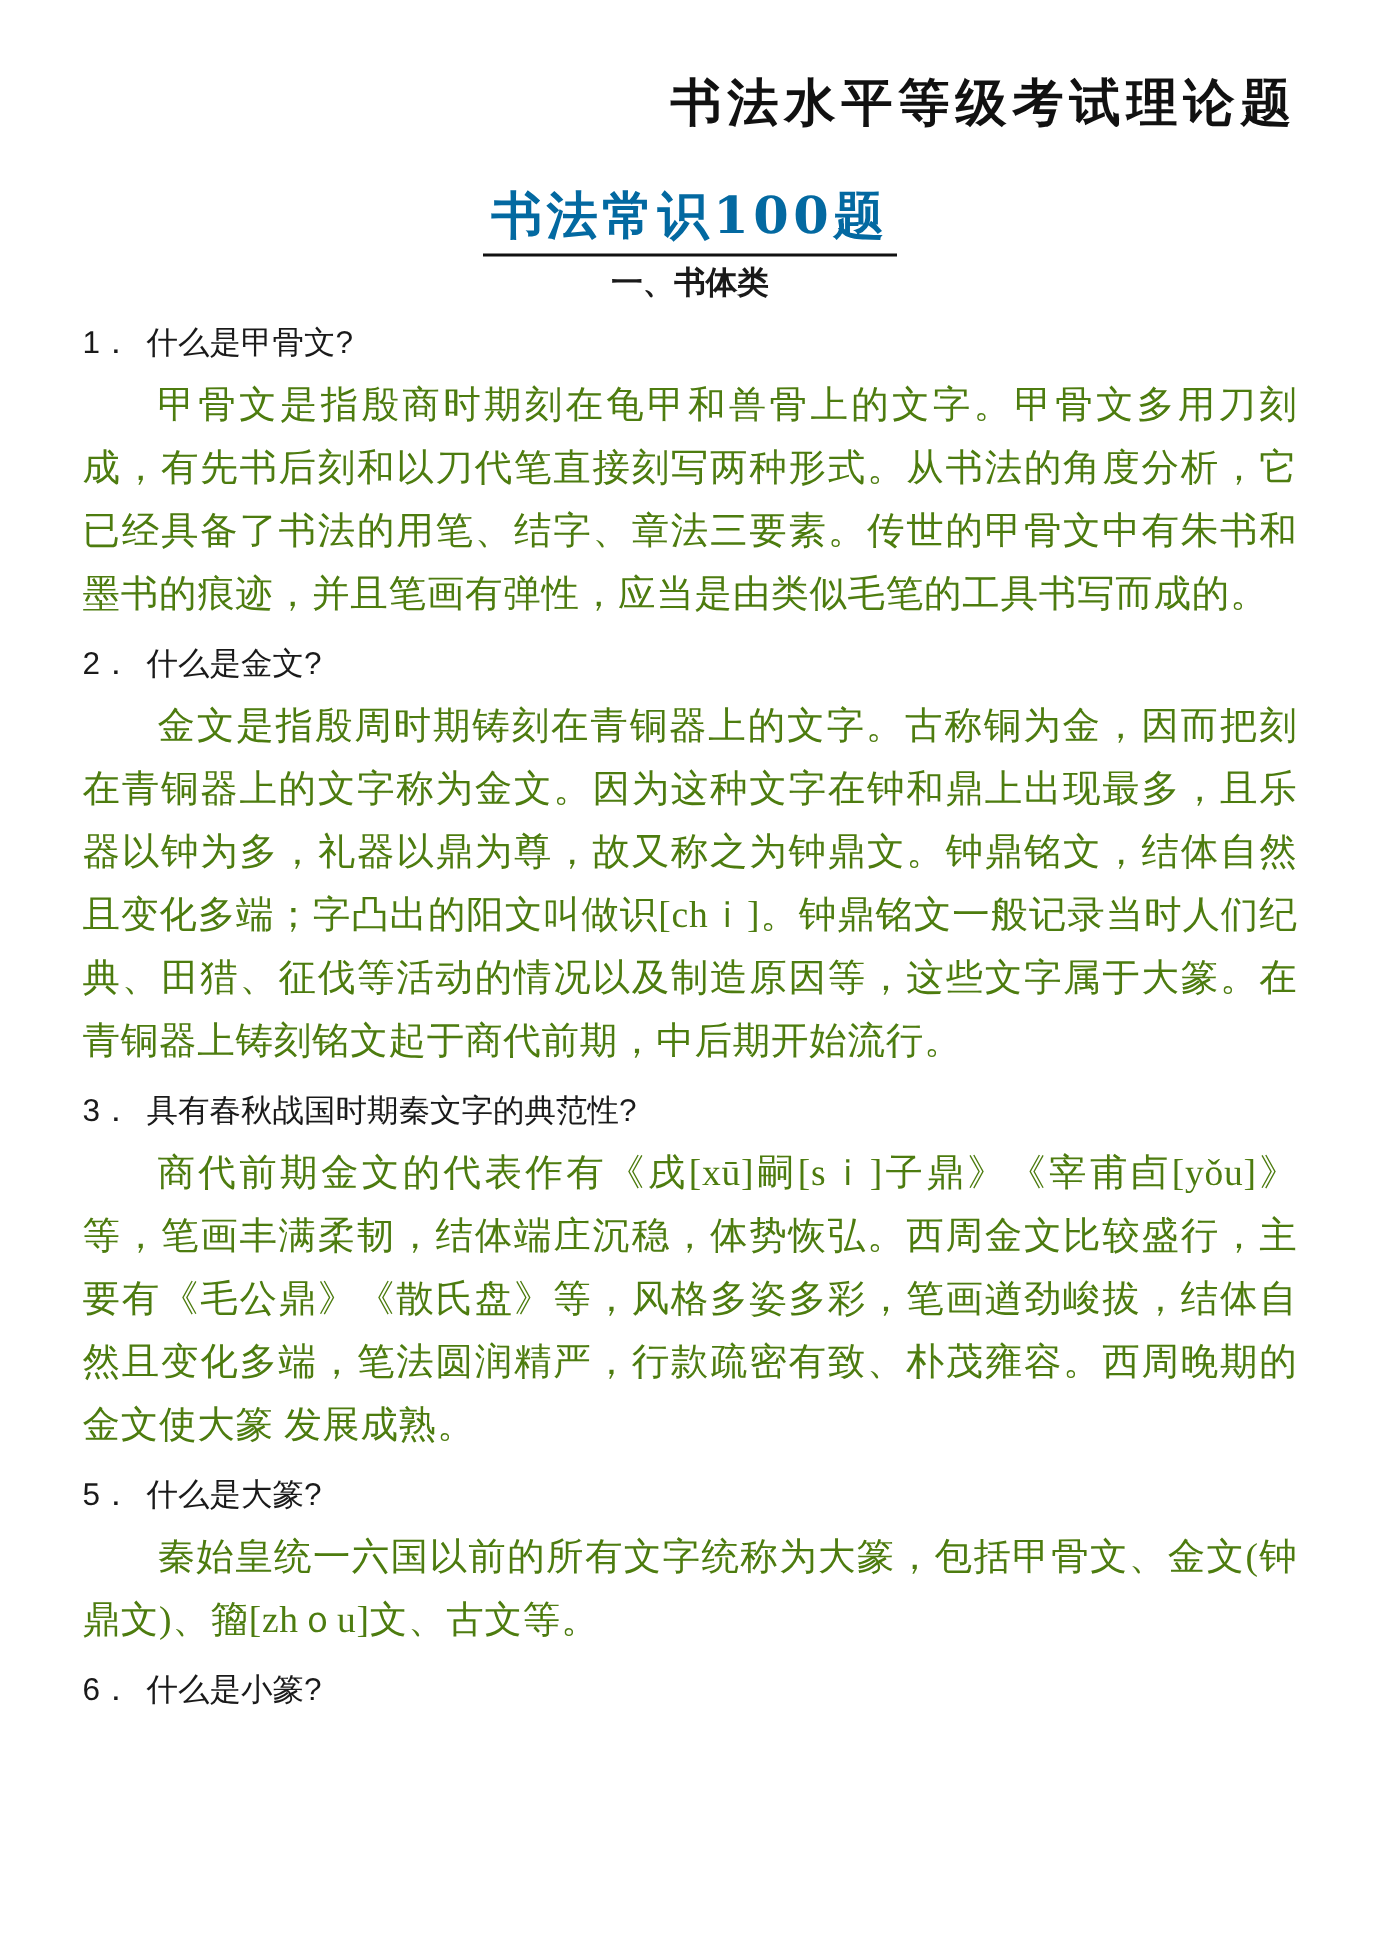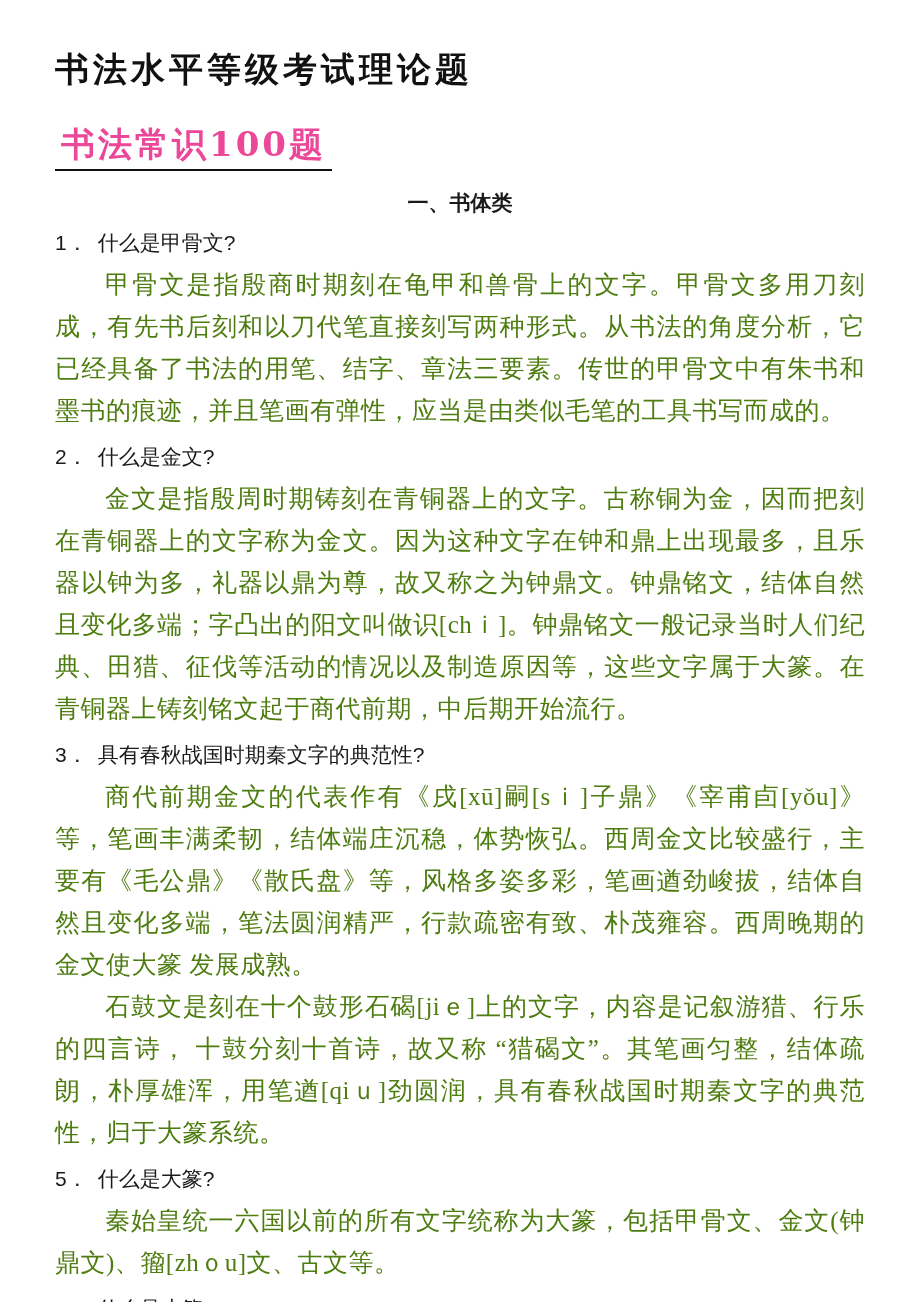"书法水平等级考试理论题" .doc-title { text-align: left -> right }
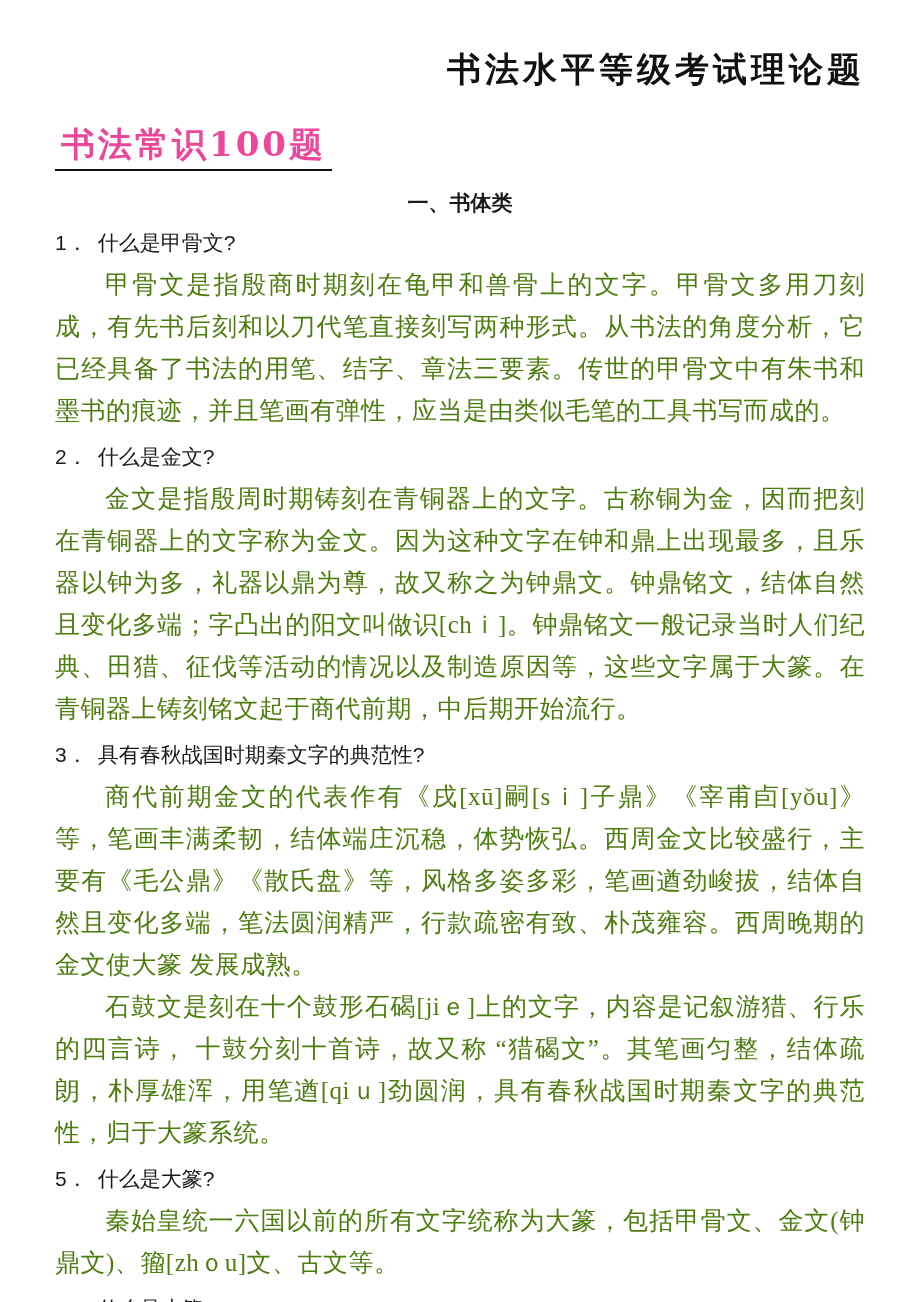"书法常识100题" .doc-subtitle { color: #ec4899 -> #0369a1; text-align: none -> center }
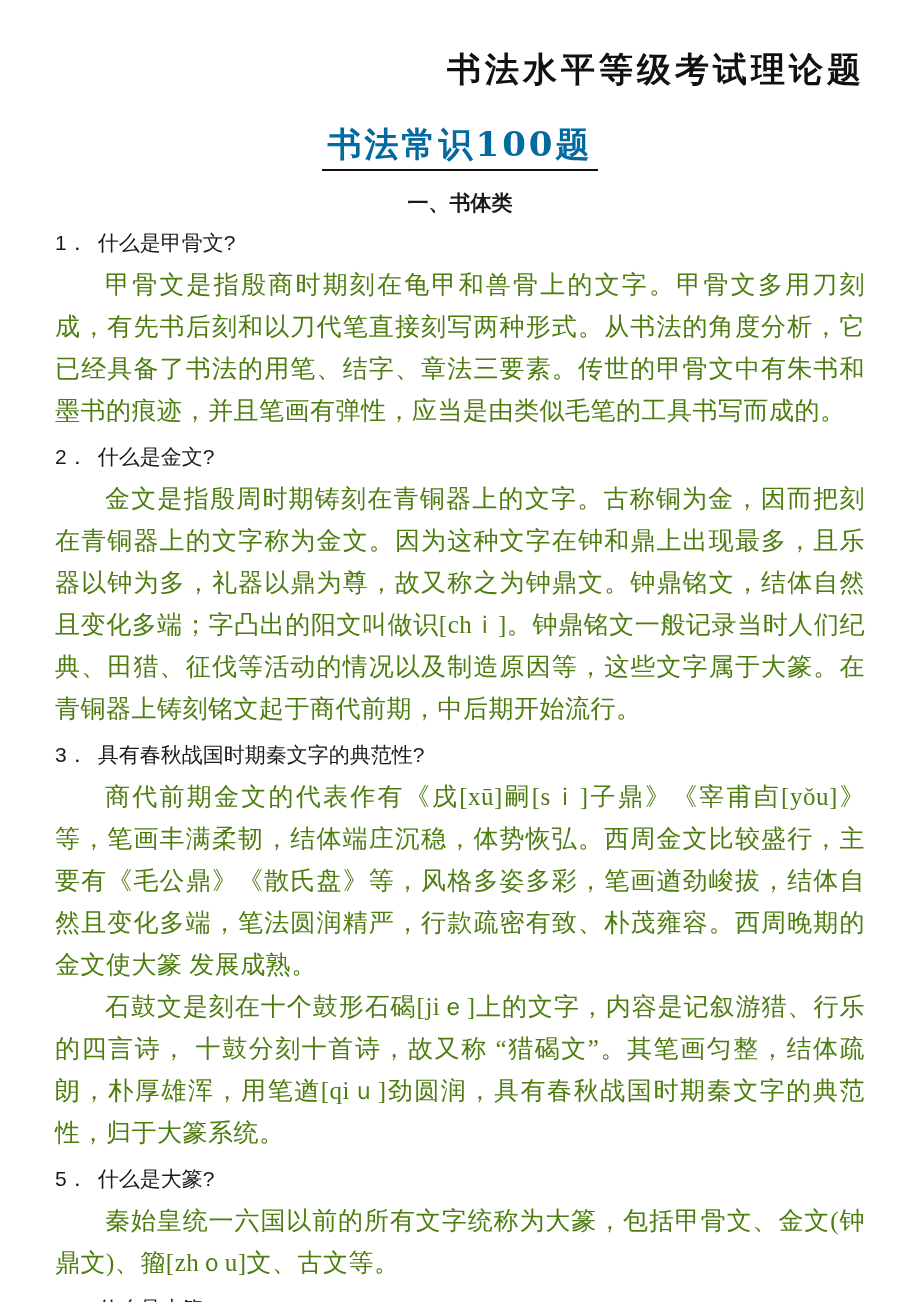"一、书体类" .section-heading { margin-top: 17px -> 3px }
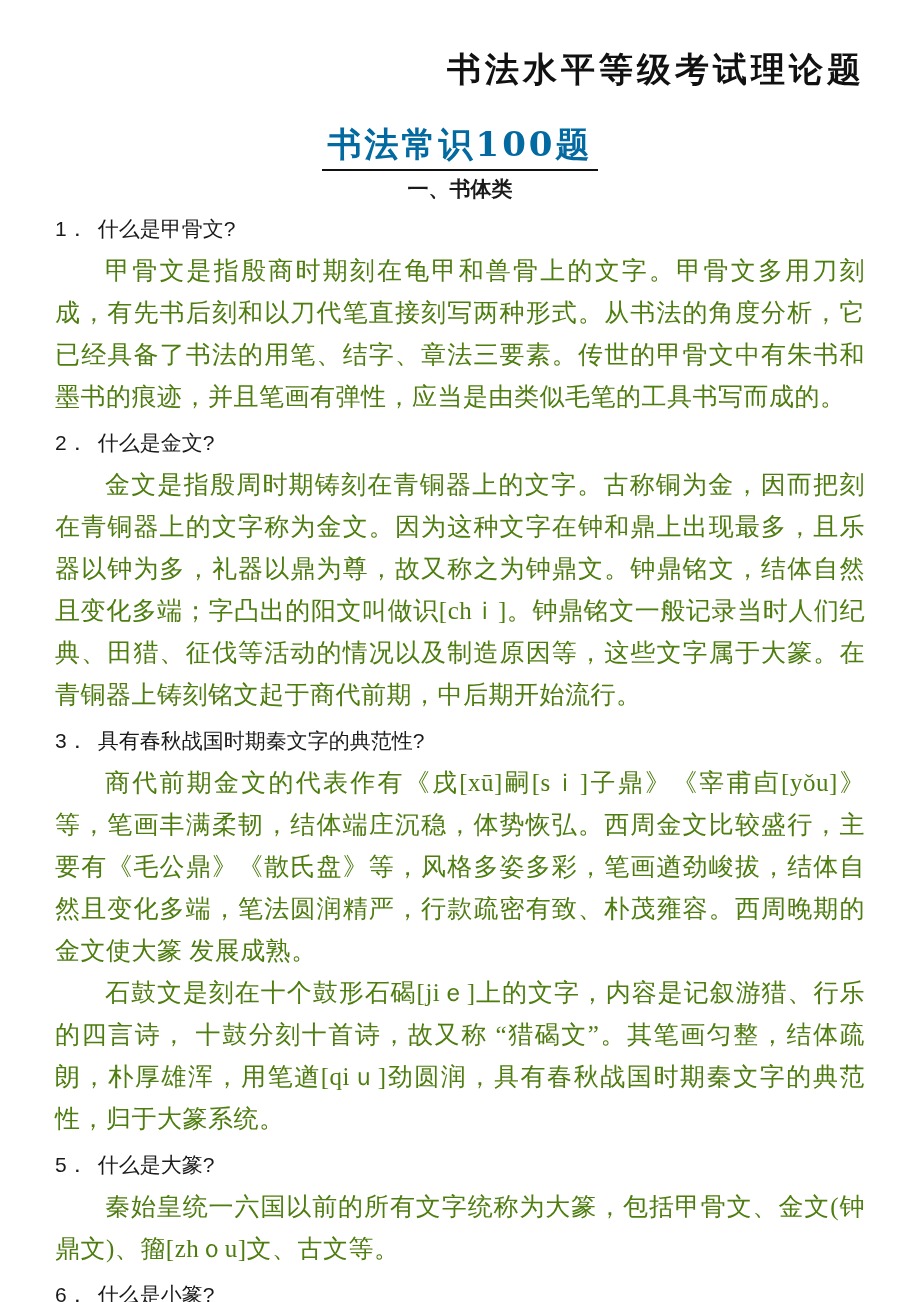"石鼓文是刻在十个鼓形石碣[jiｅ]上的文字，内容是记叙游猎、行乐的四言诗，" p.q-answer { html: <p>石鼓文是刻在十个鼓形石碣[jiｅ]上的文字，内容是记叙游猎、行乐的四言诗， 十鼓分刻十首诗，故又称 “猎碣文”。其笔画匀整，结体疏朗，朴厚雄浑，用笔遒[qiｕ]劲圆润，具有春秋战国时期秦文字的典范性，归于大篆系统。</p> -> none }
